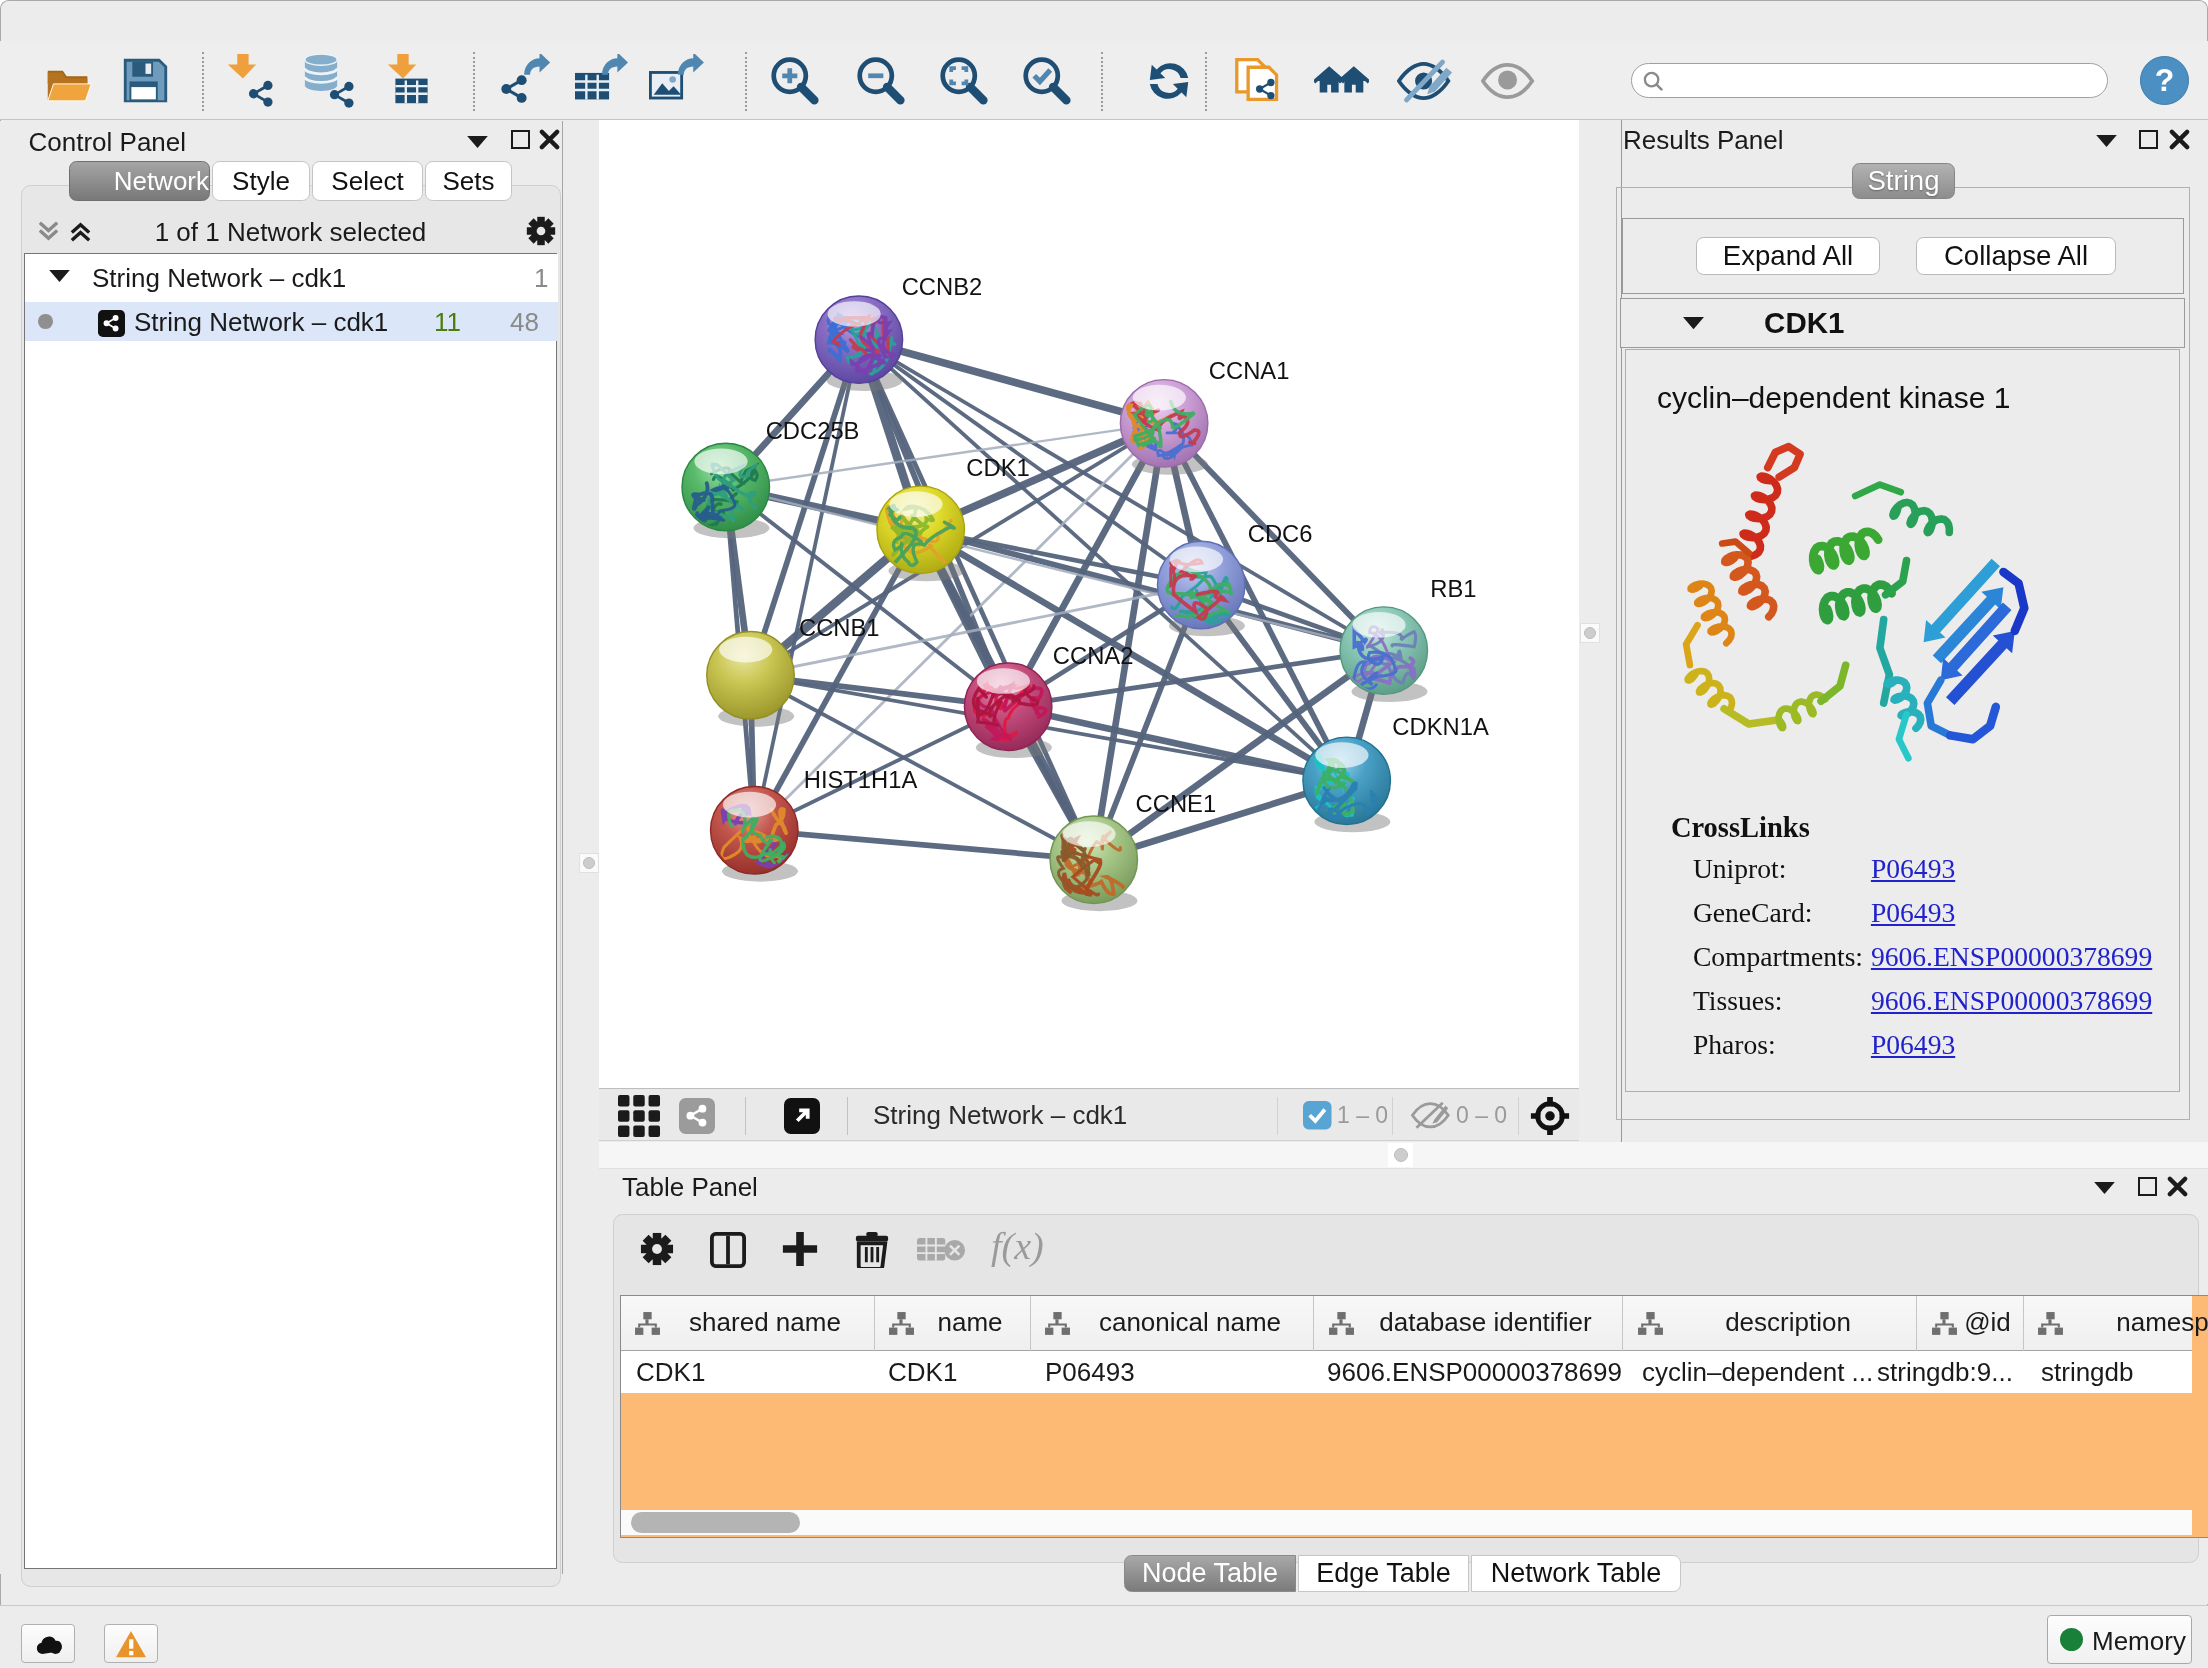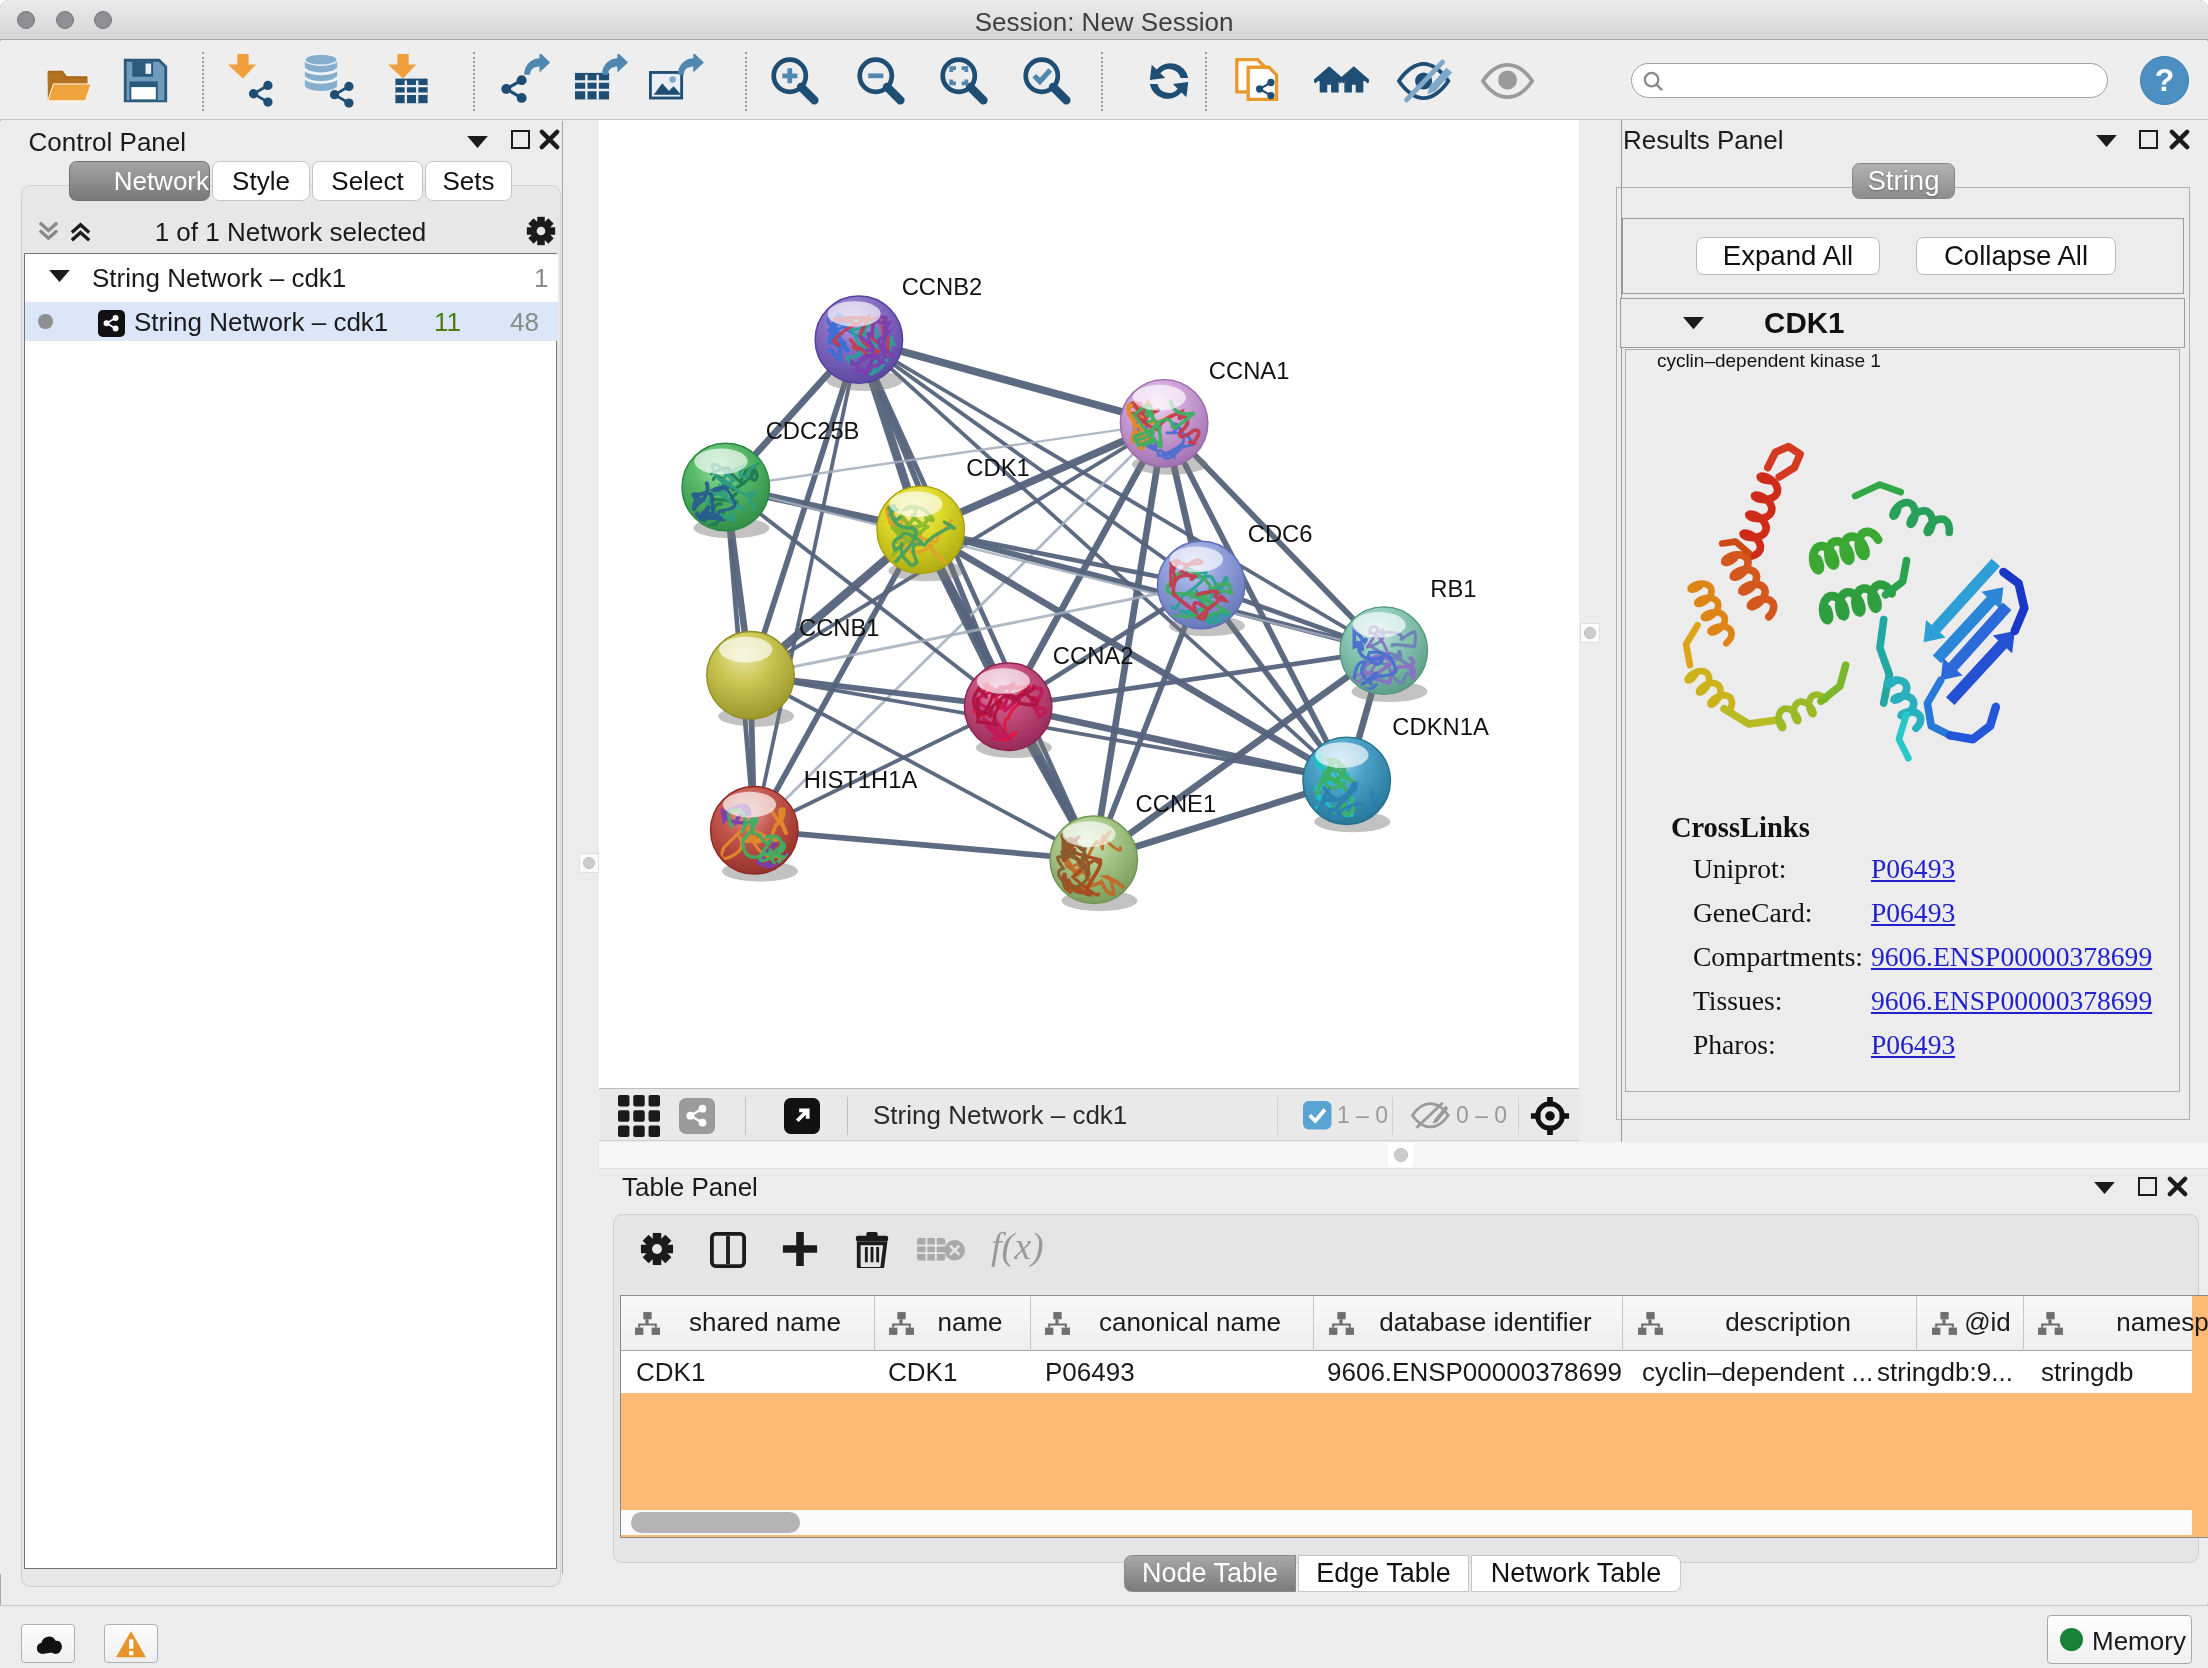"Session: New Session" div.abs { html: <div> <div></div> <div></div> <div></div> <div>Session: New Session</div> </div> -> none }
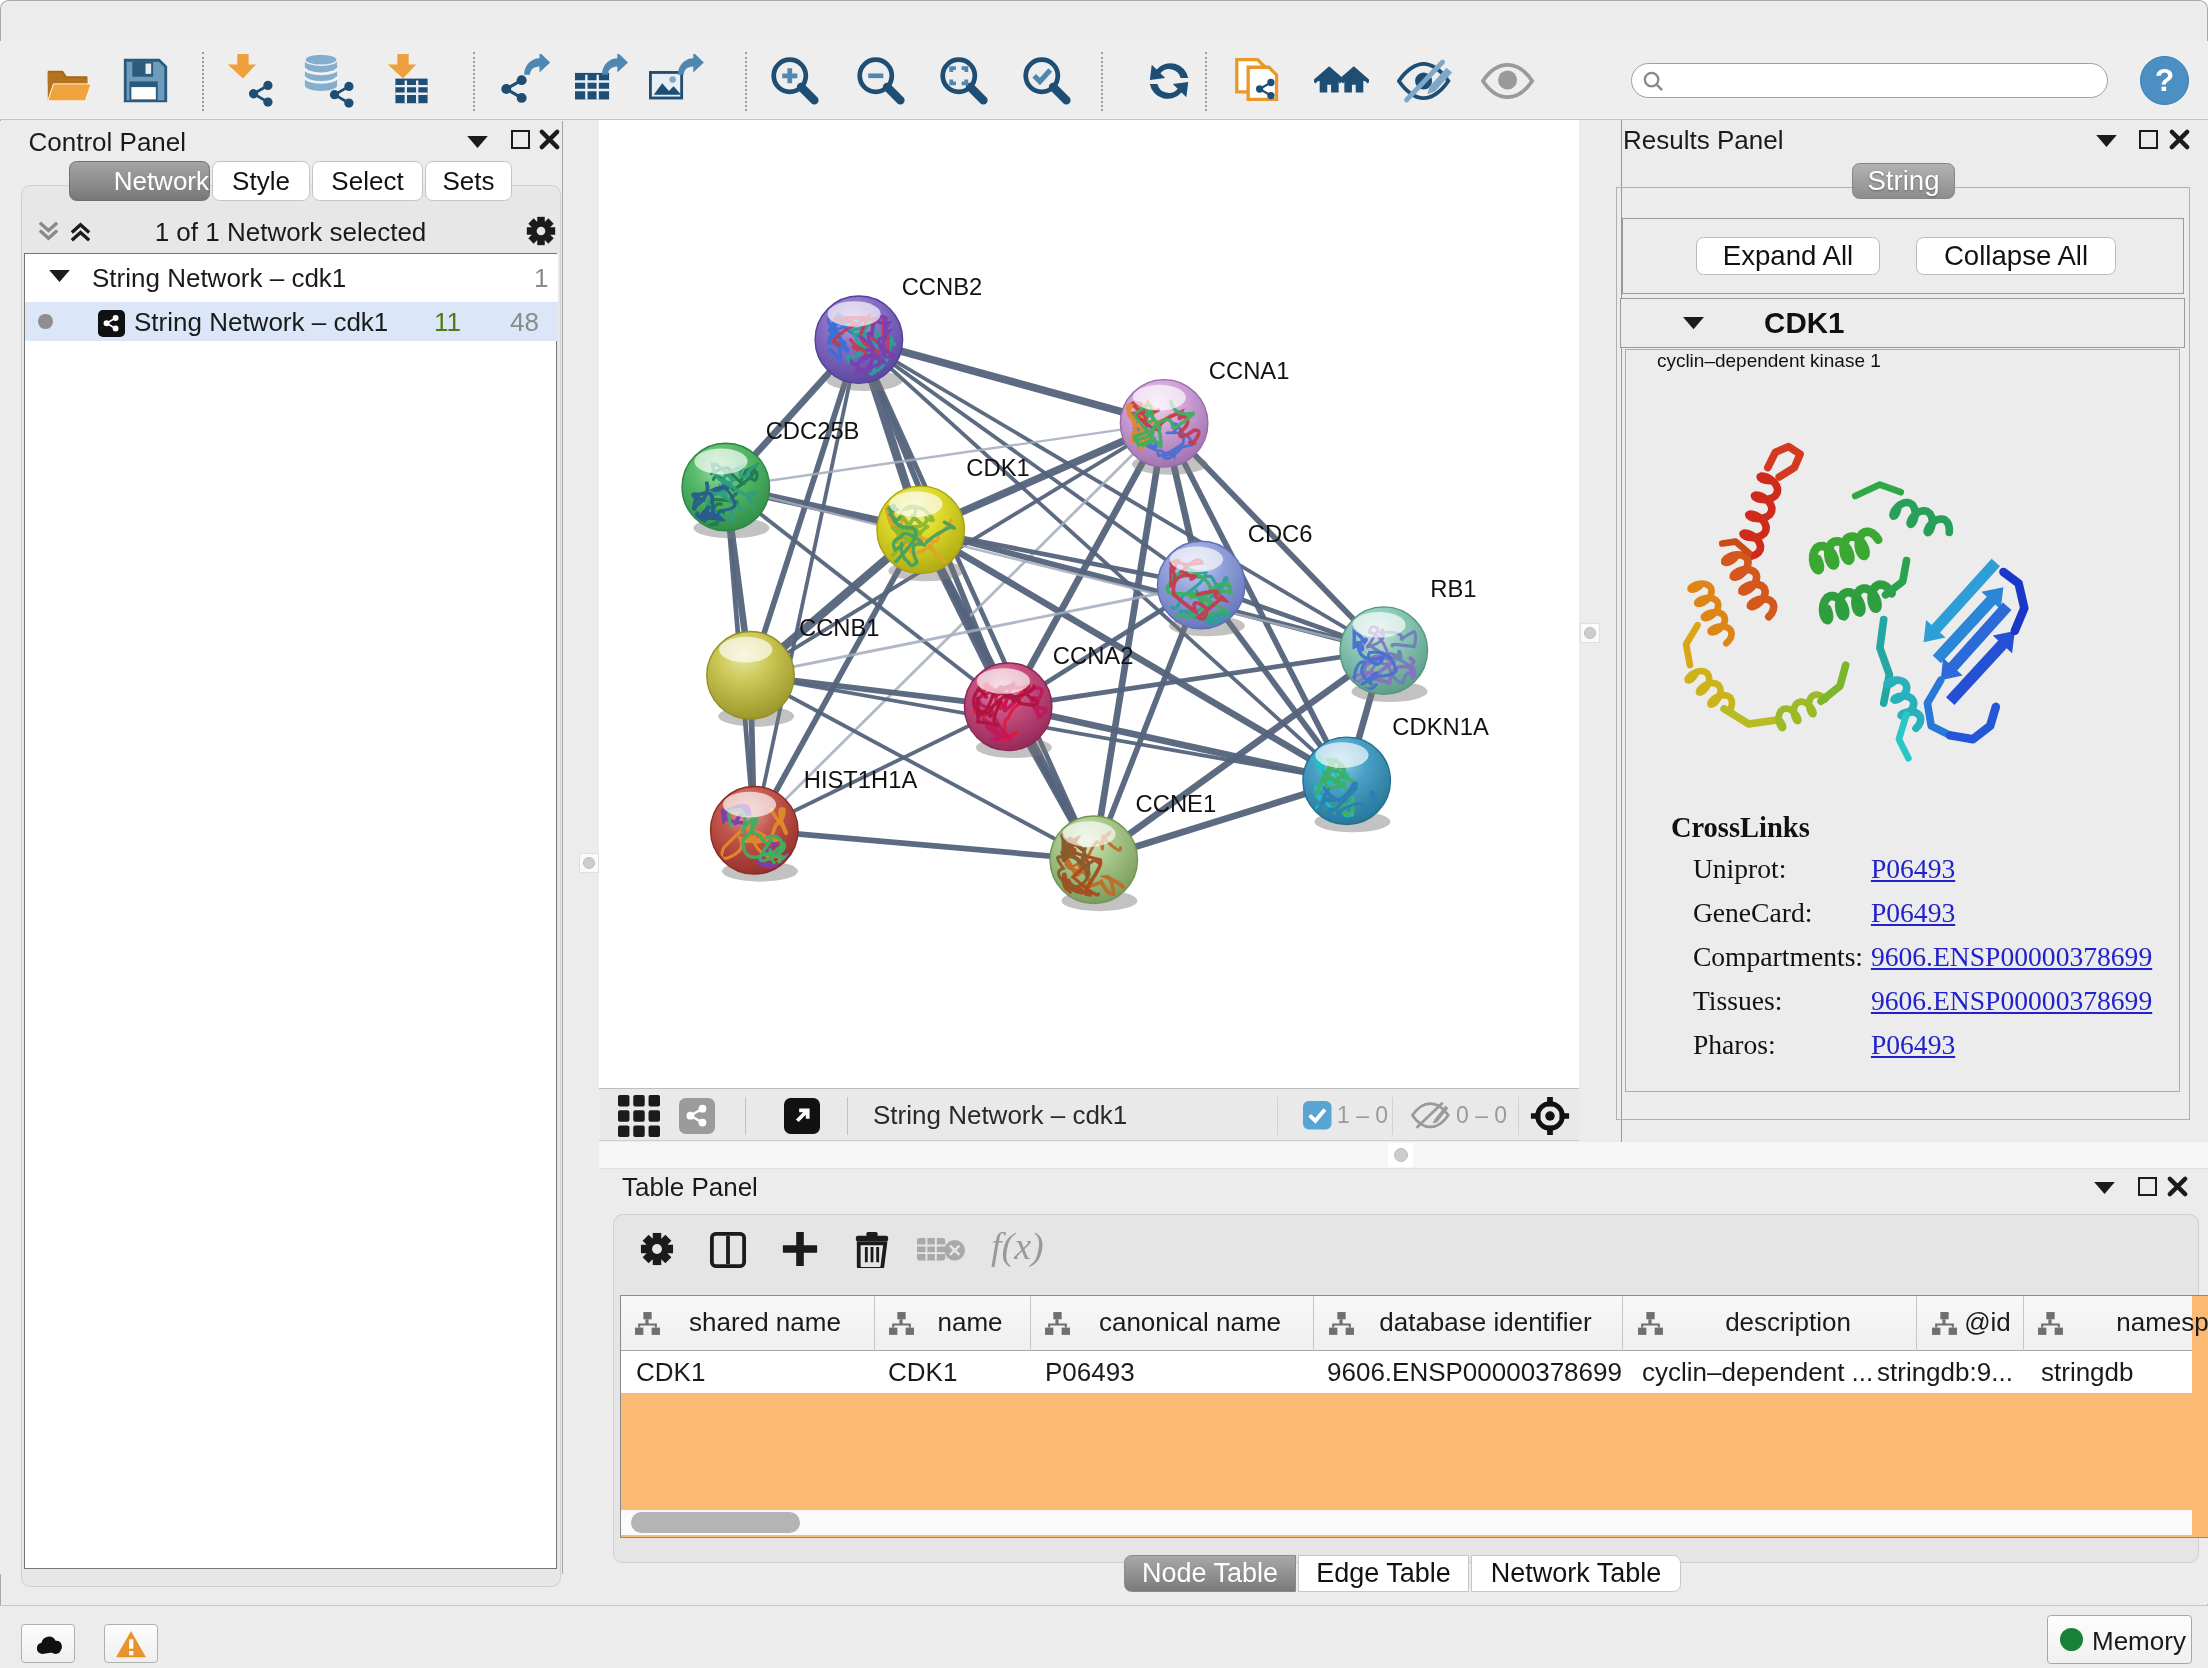"cyclin–dependent kinase 1" div.abs { font-size: 19px -> 30px; top: 0 -> 31px }
